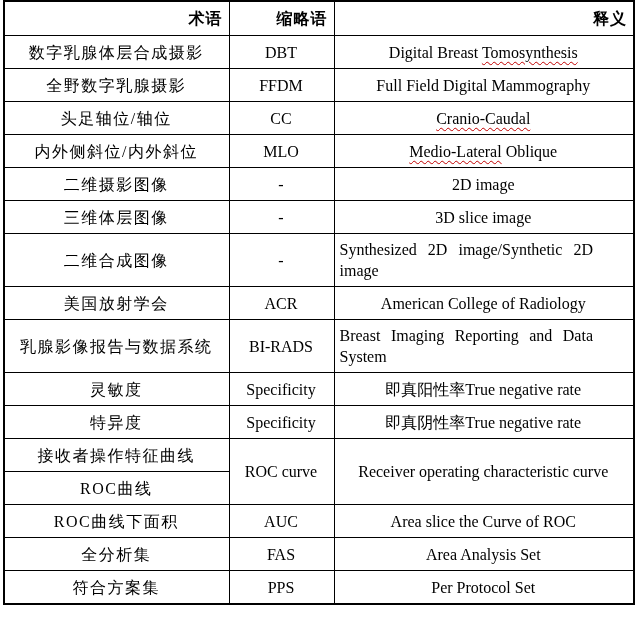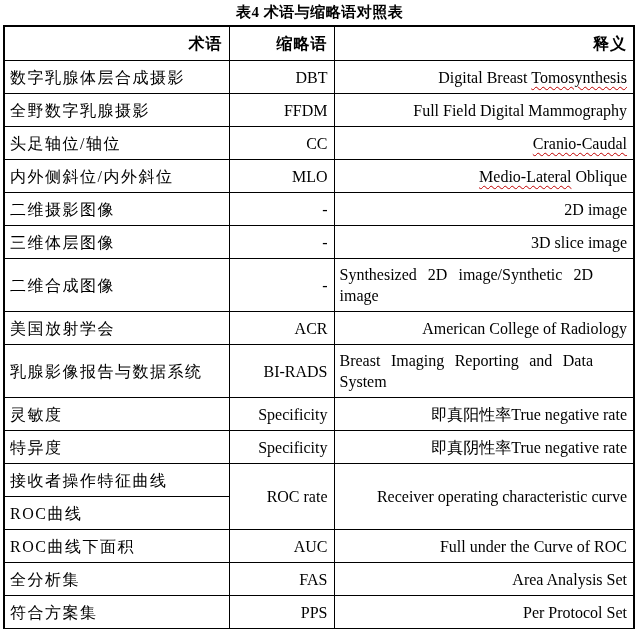"表4 术语与缩略语对照表" div.caption { html: <div>表4 术语与缩略语对照表</div> -> none }
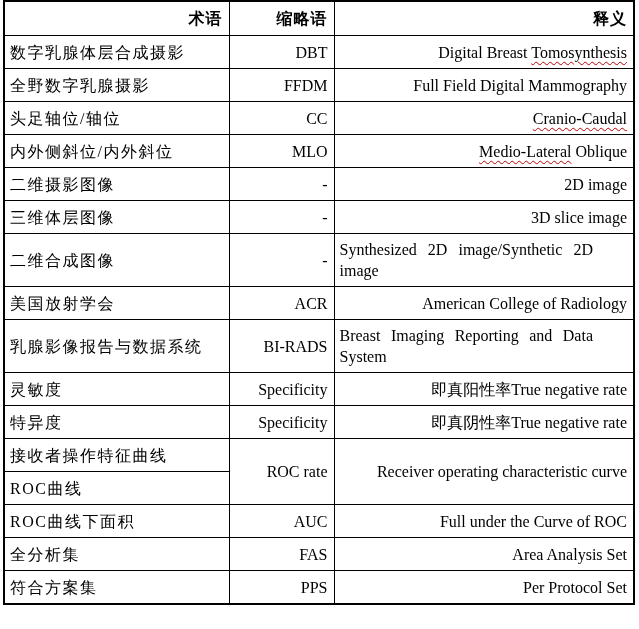"数字乳腺体层合成摄影" td.term { text-align: left -> center }
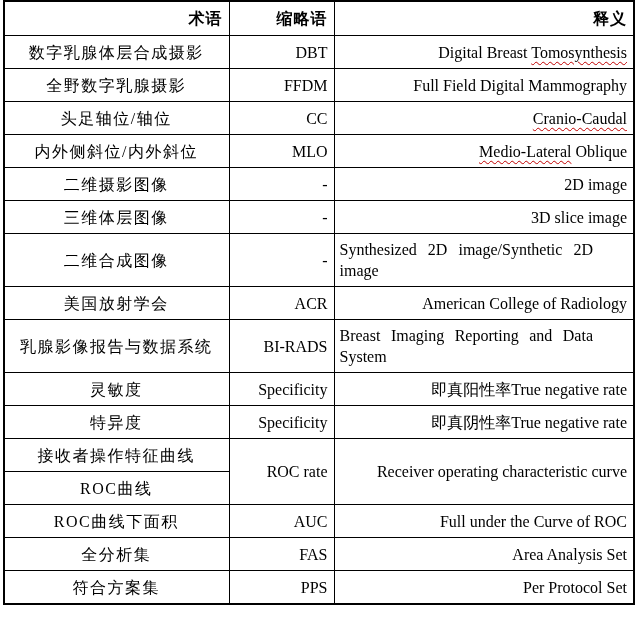"DBT" td.abbr { text-align: right -> center }
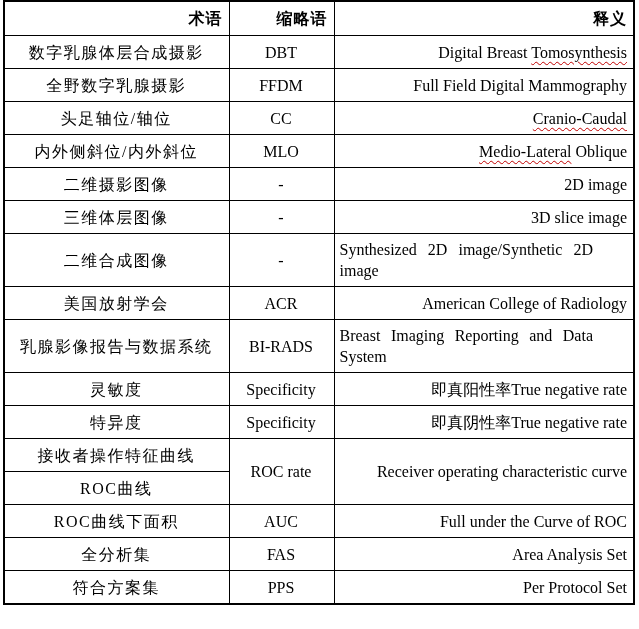"Digital Breast Tomosynthesis" td.def { text-align: right -> center }
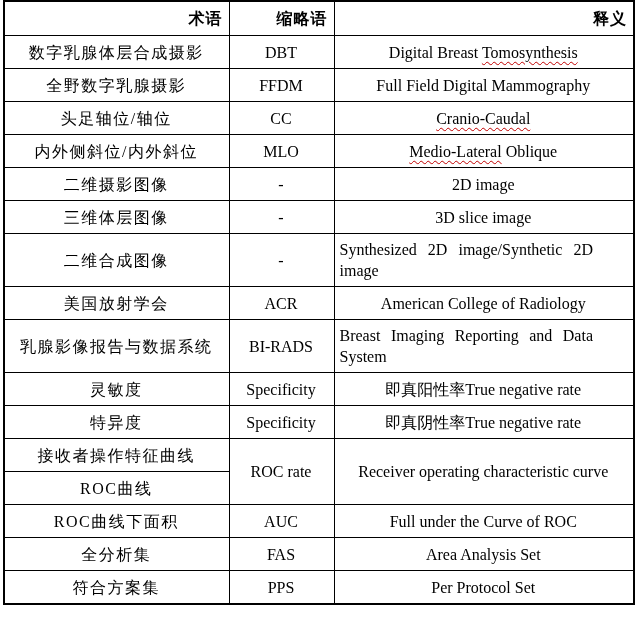"ROC rate" td.abbr { text: rate -> curve }
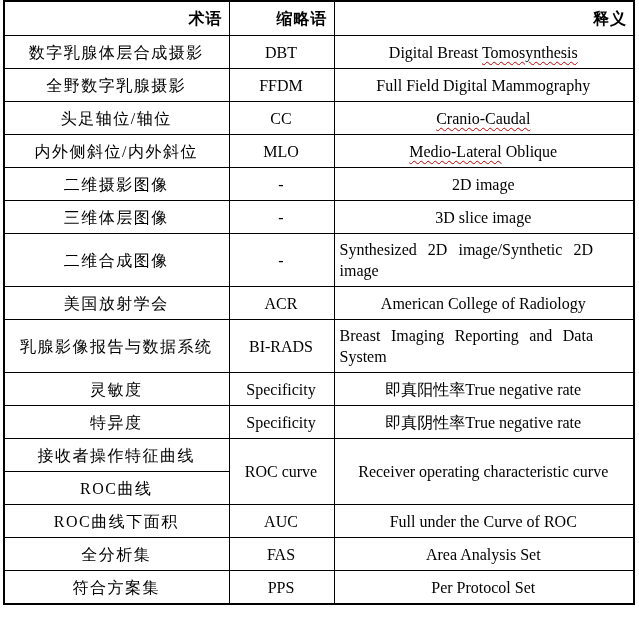"Full under the Curve of" span { text: Full under -> Area slice }
